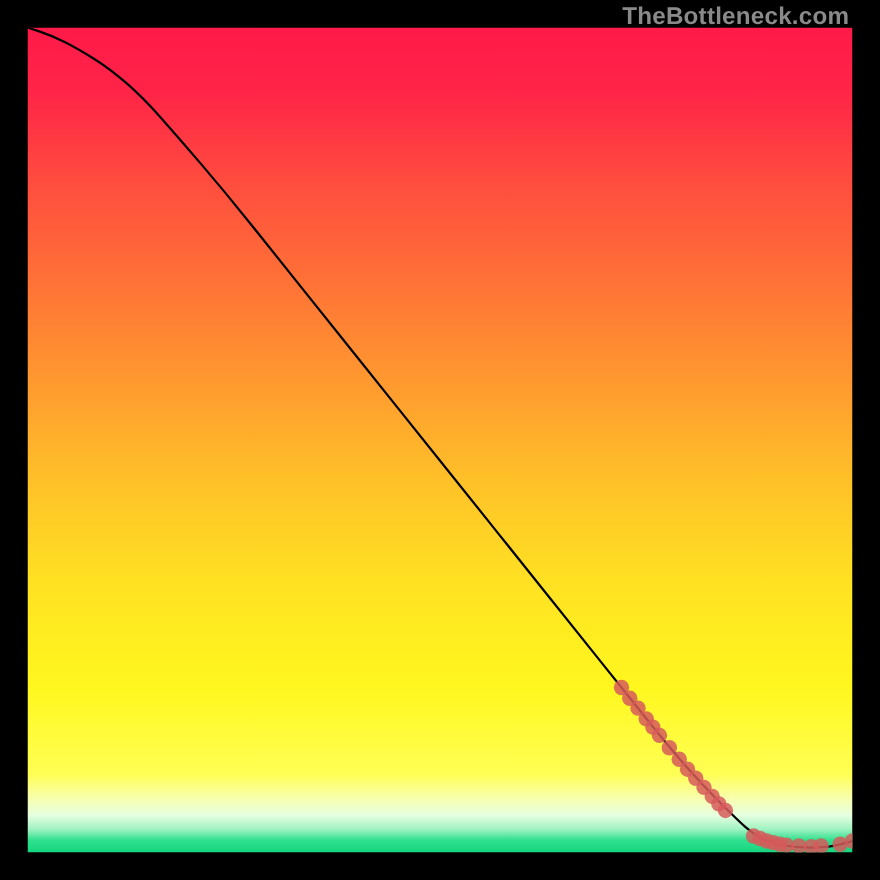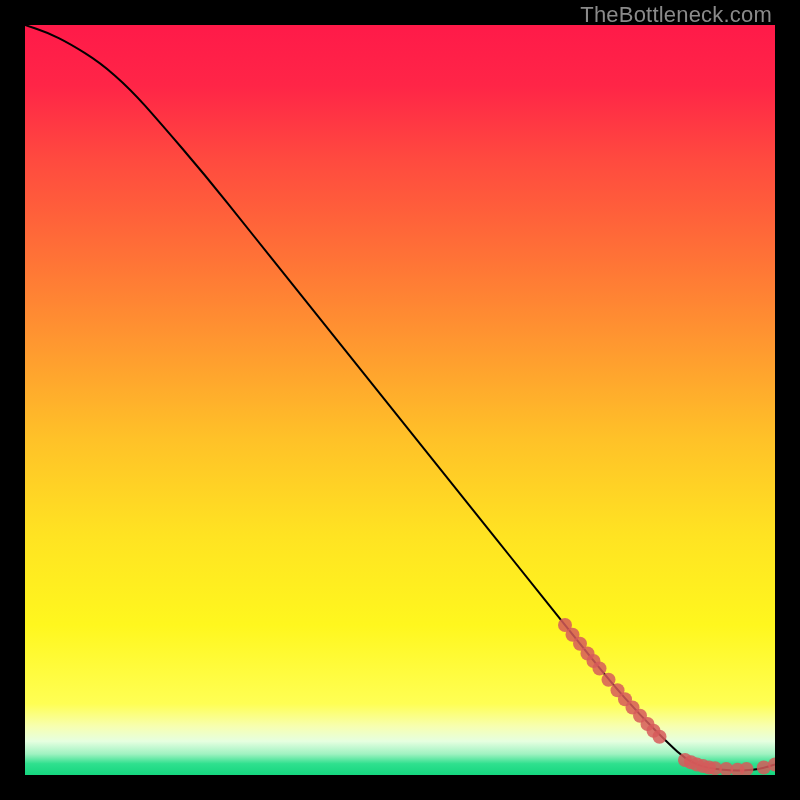"TheBottleneck.com" .watermark { font-weight: 400 -> 700 }
